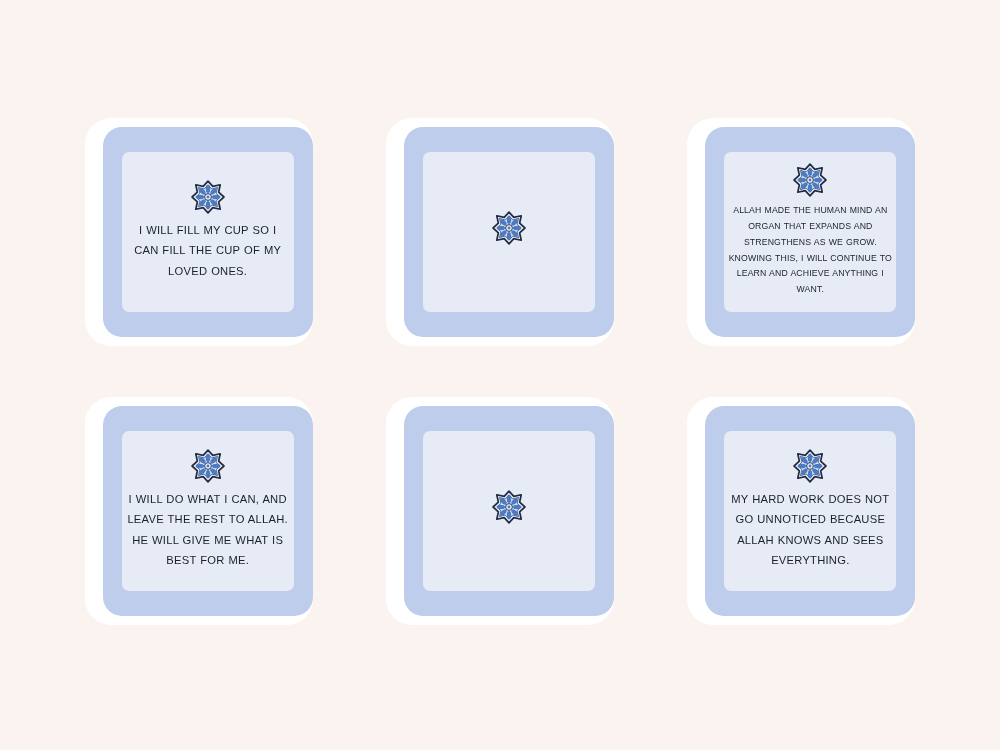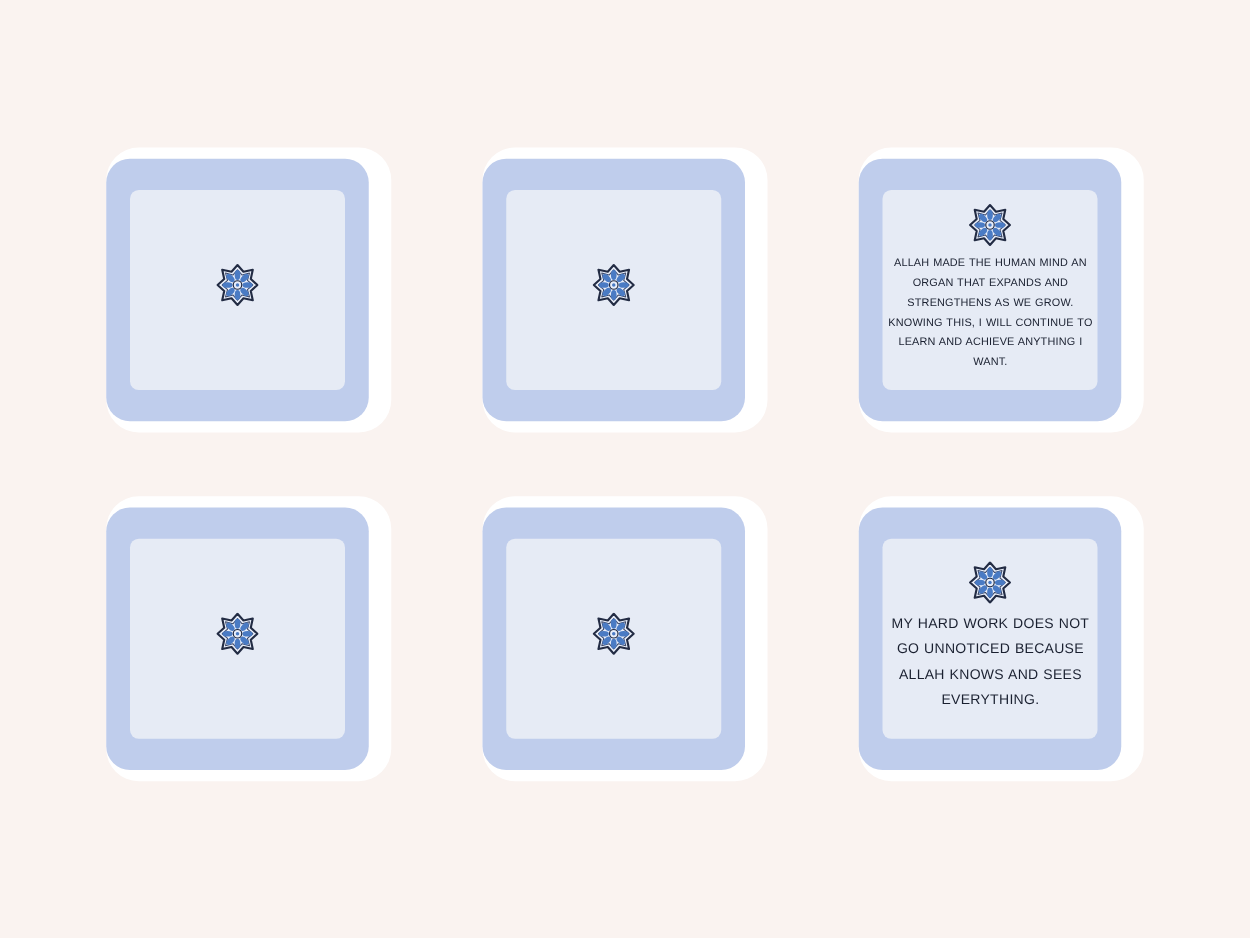"ALLAH MADE THE HUMAN MIND" .card-frame { justify-content: flex-start -> flex-end }
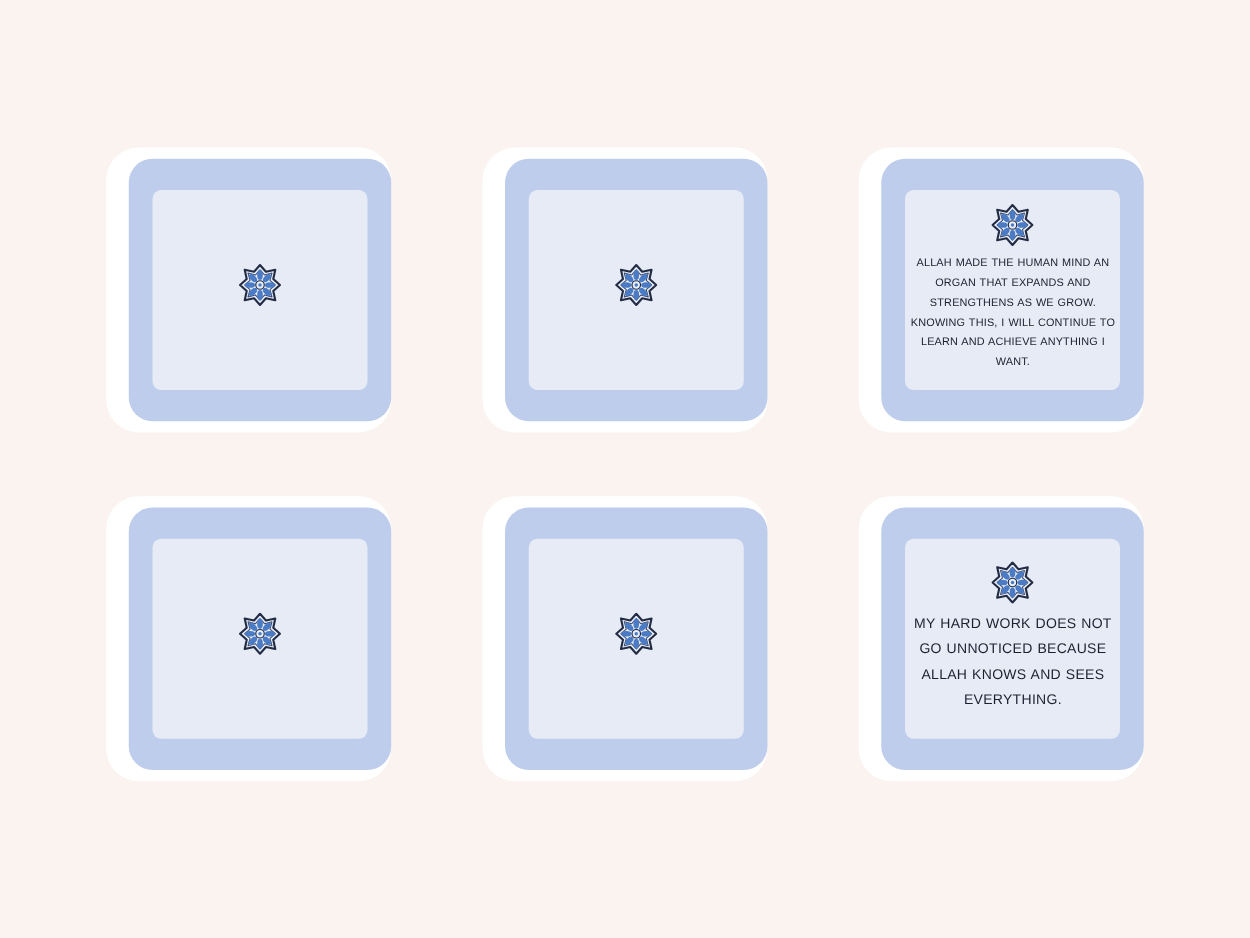"I WILL FILL MY CUP" p.affirmation { html: none -> <p>I WILL FILL MY CUP SO I CAN FILL THE CUP OF MY LOVED ONES.</p> }
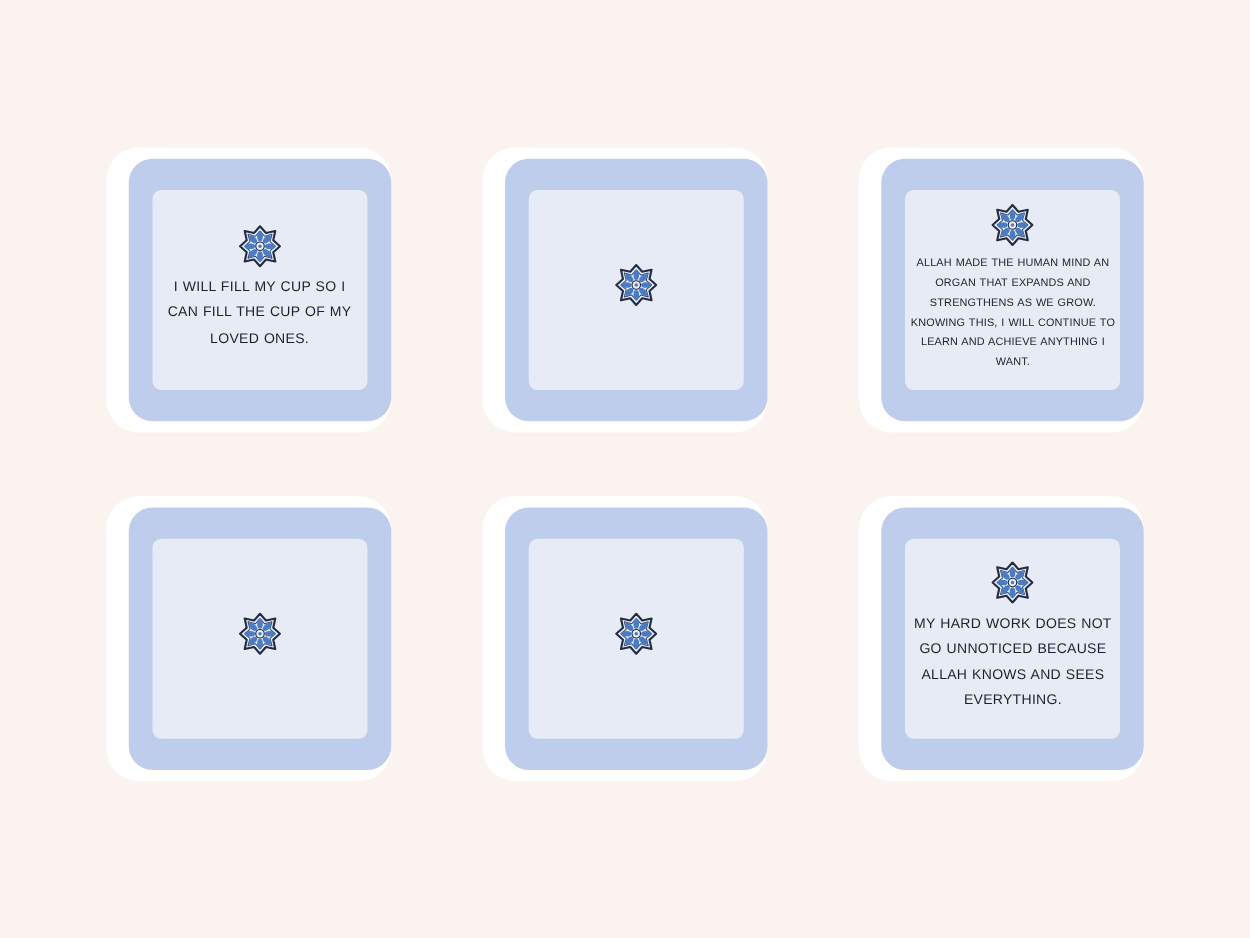"I WILL DO WHAT I" p.affirmation { html: none -> <p>I WILL DO WHAT I CAN, AND LEAVE THE REST TO ALLAH. HE WILL GIVE ME WHAT IS BEST FOR ME.</p> }
